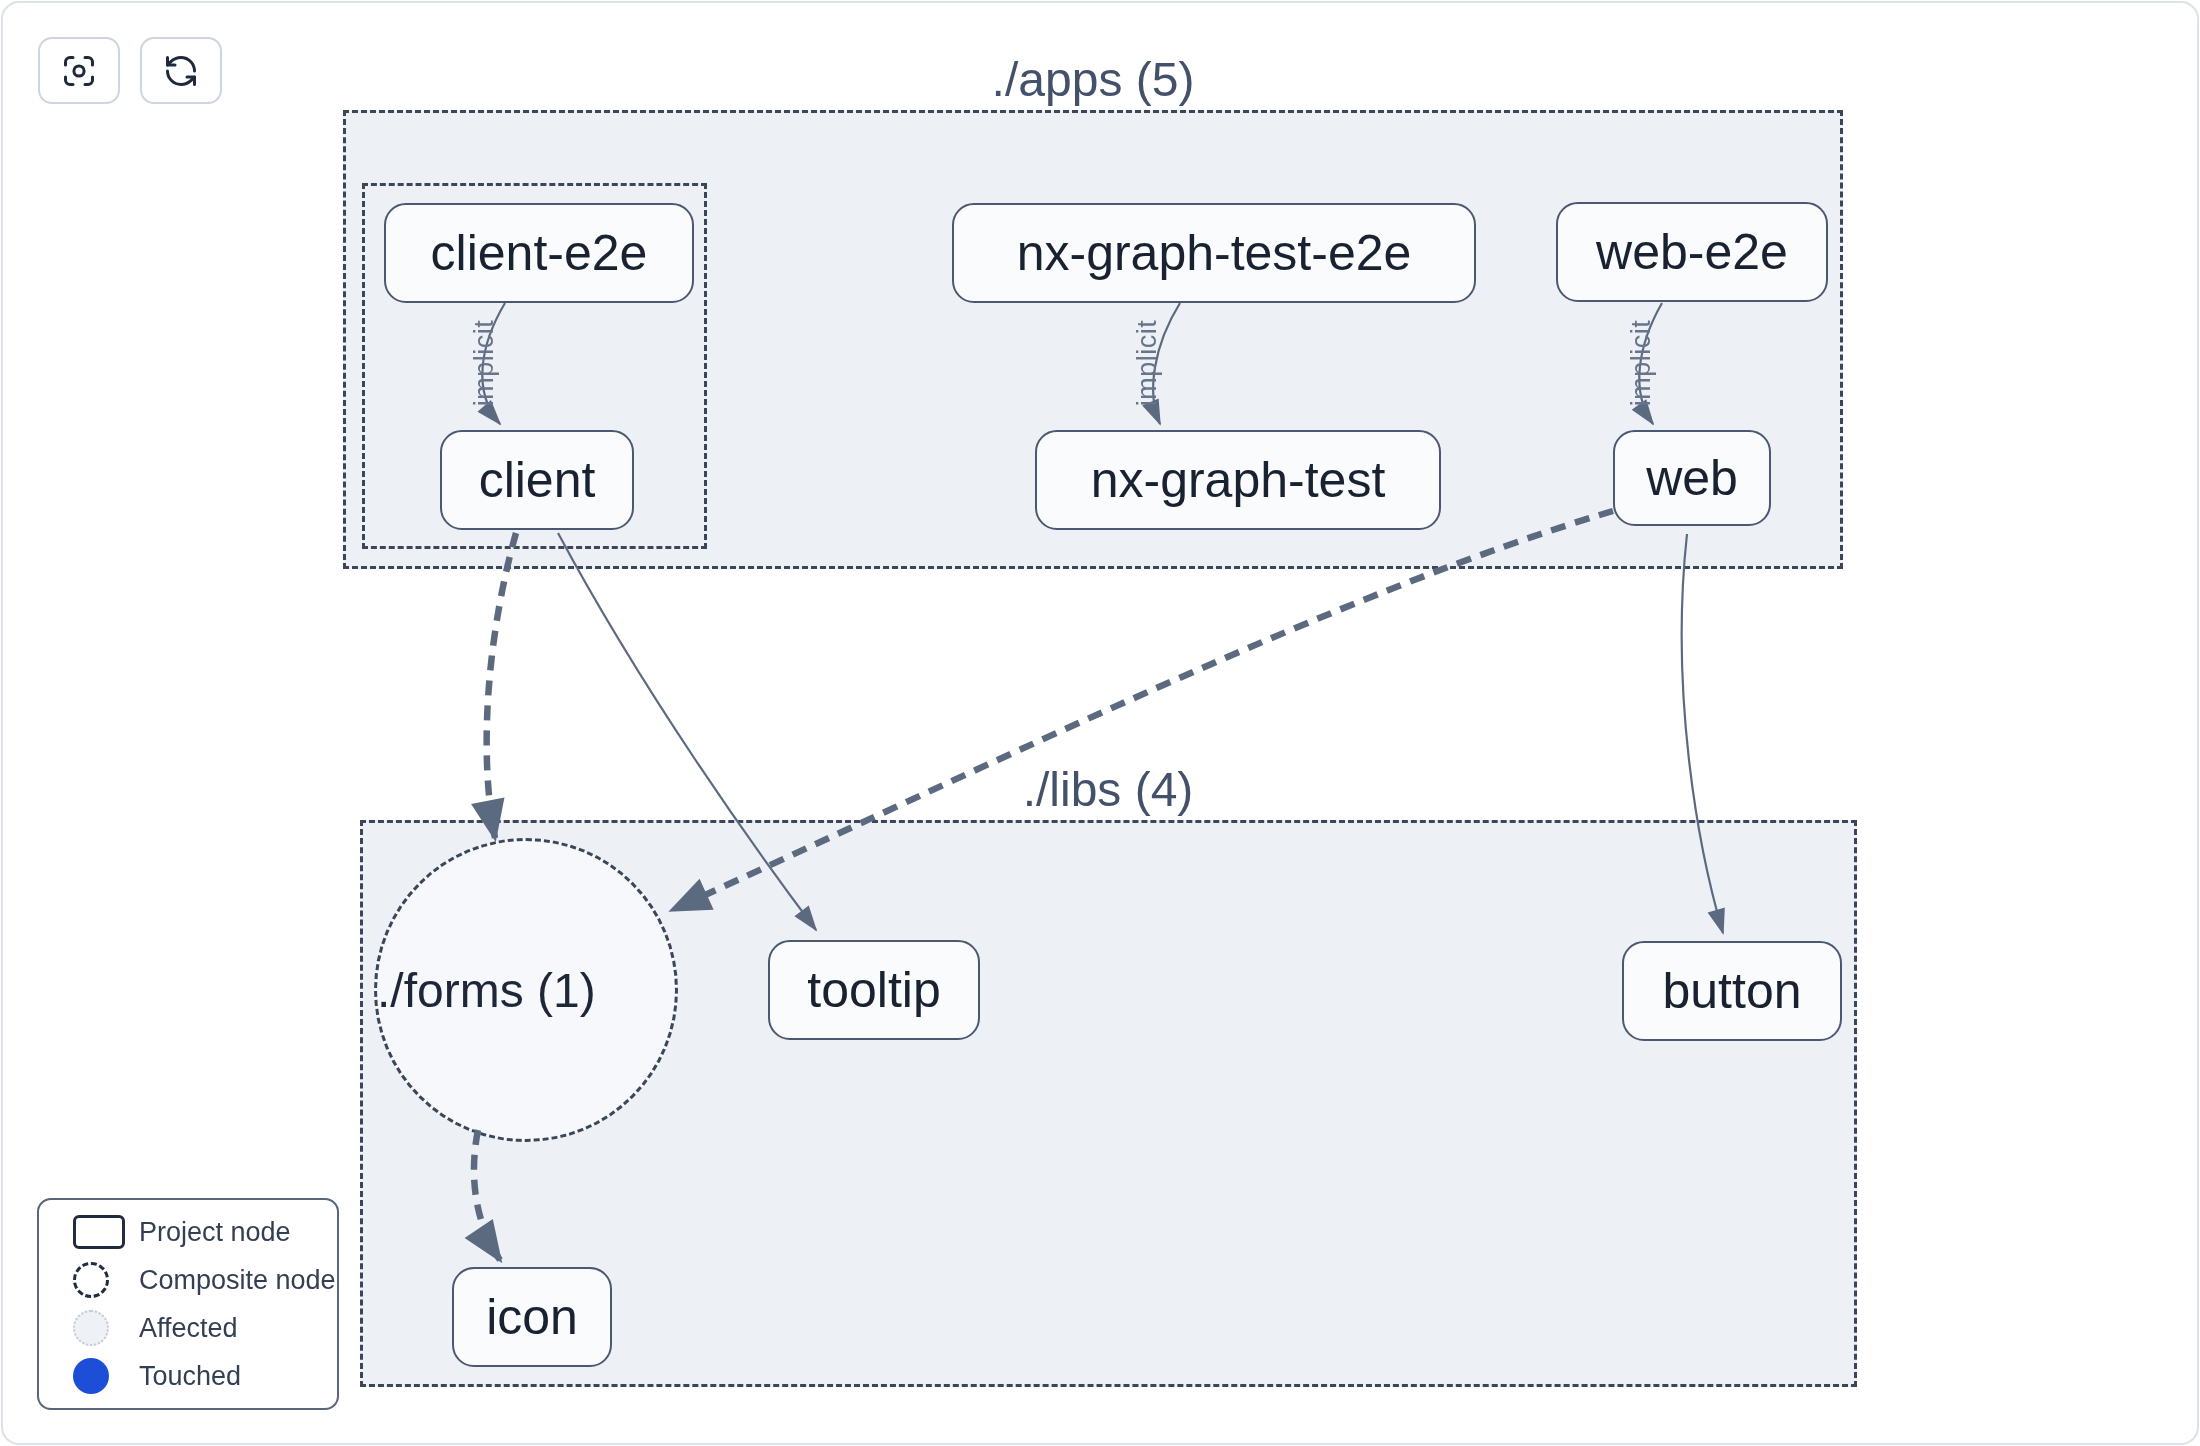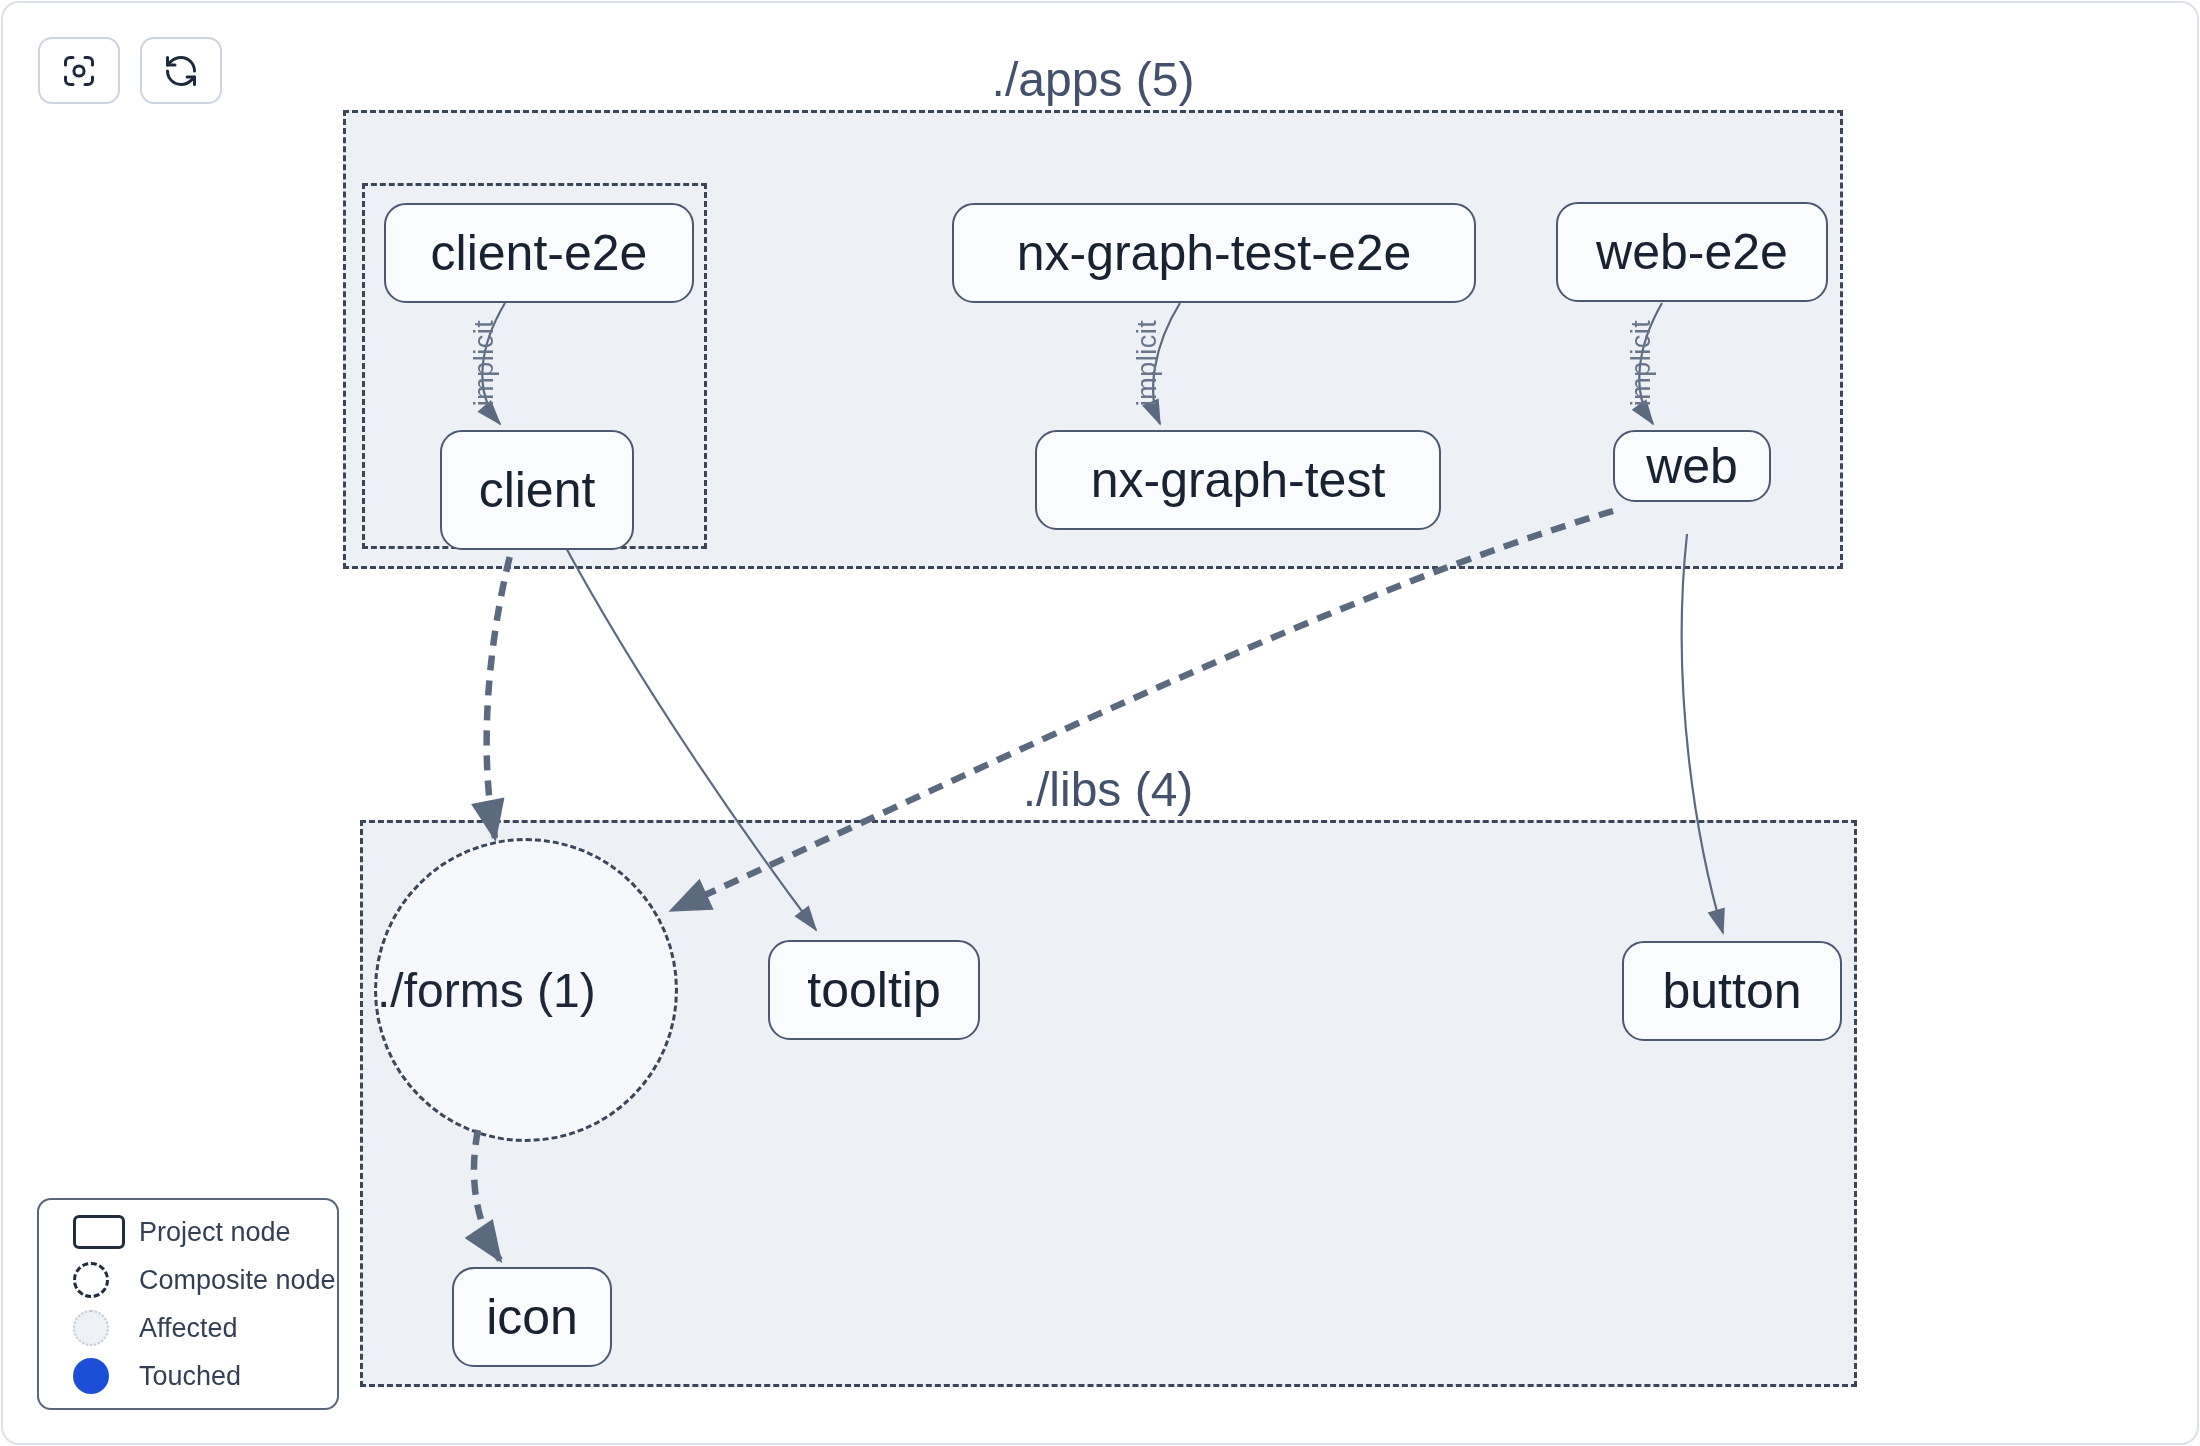"client" div.node { height: 120px -> 100px }
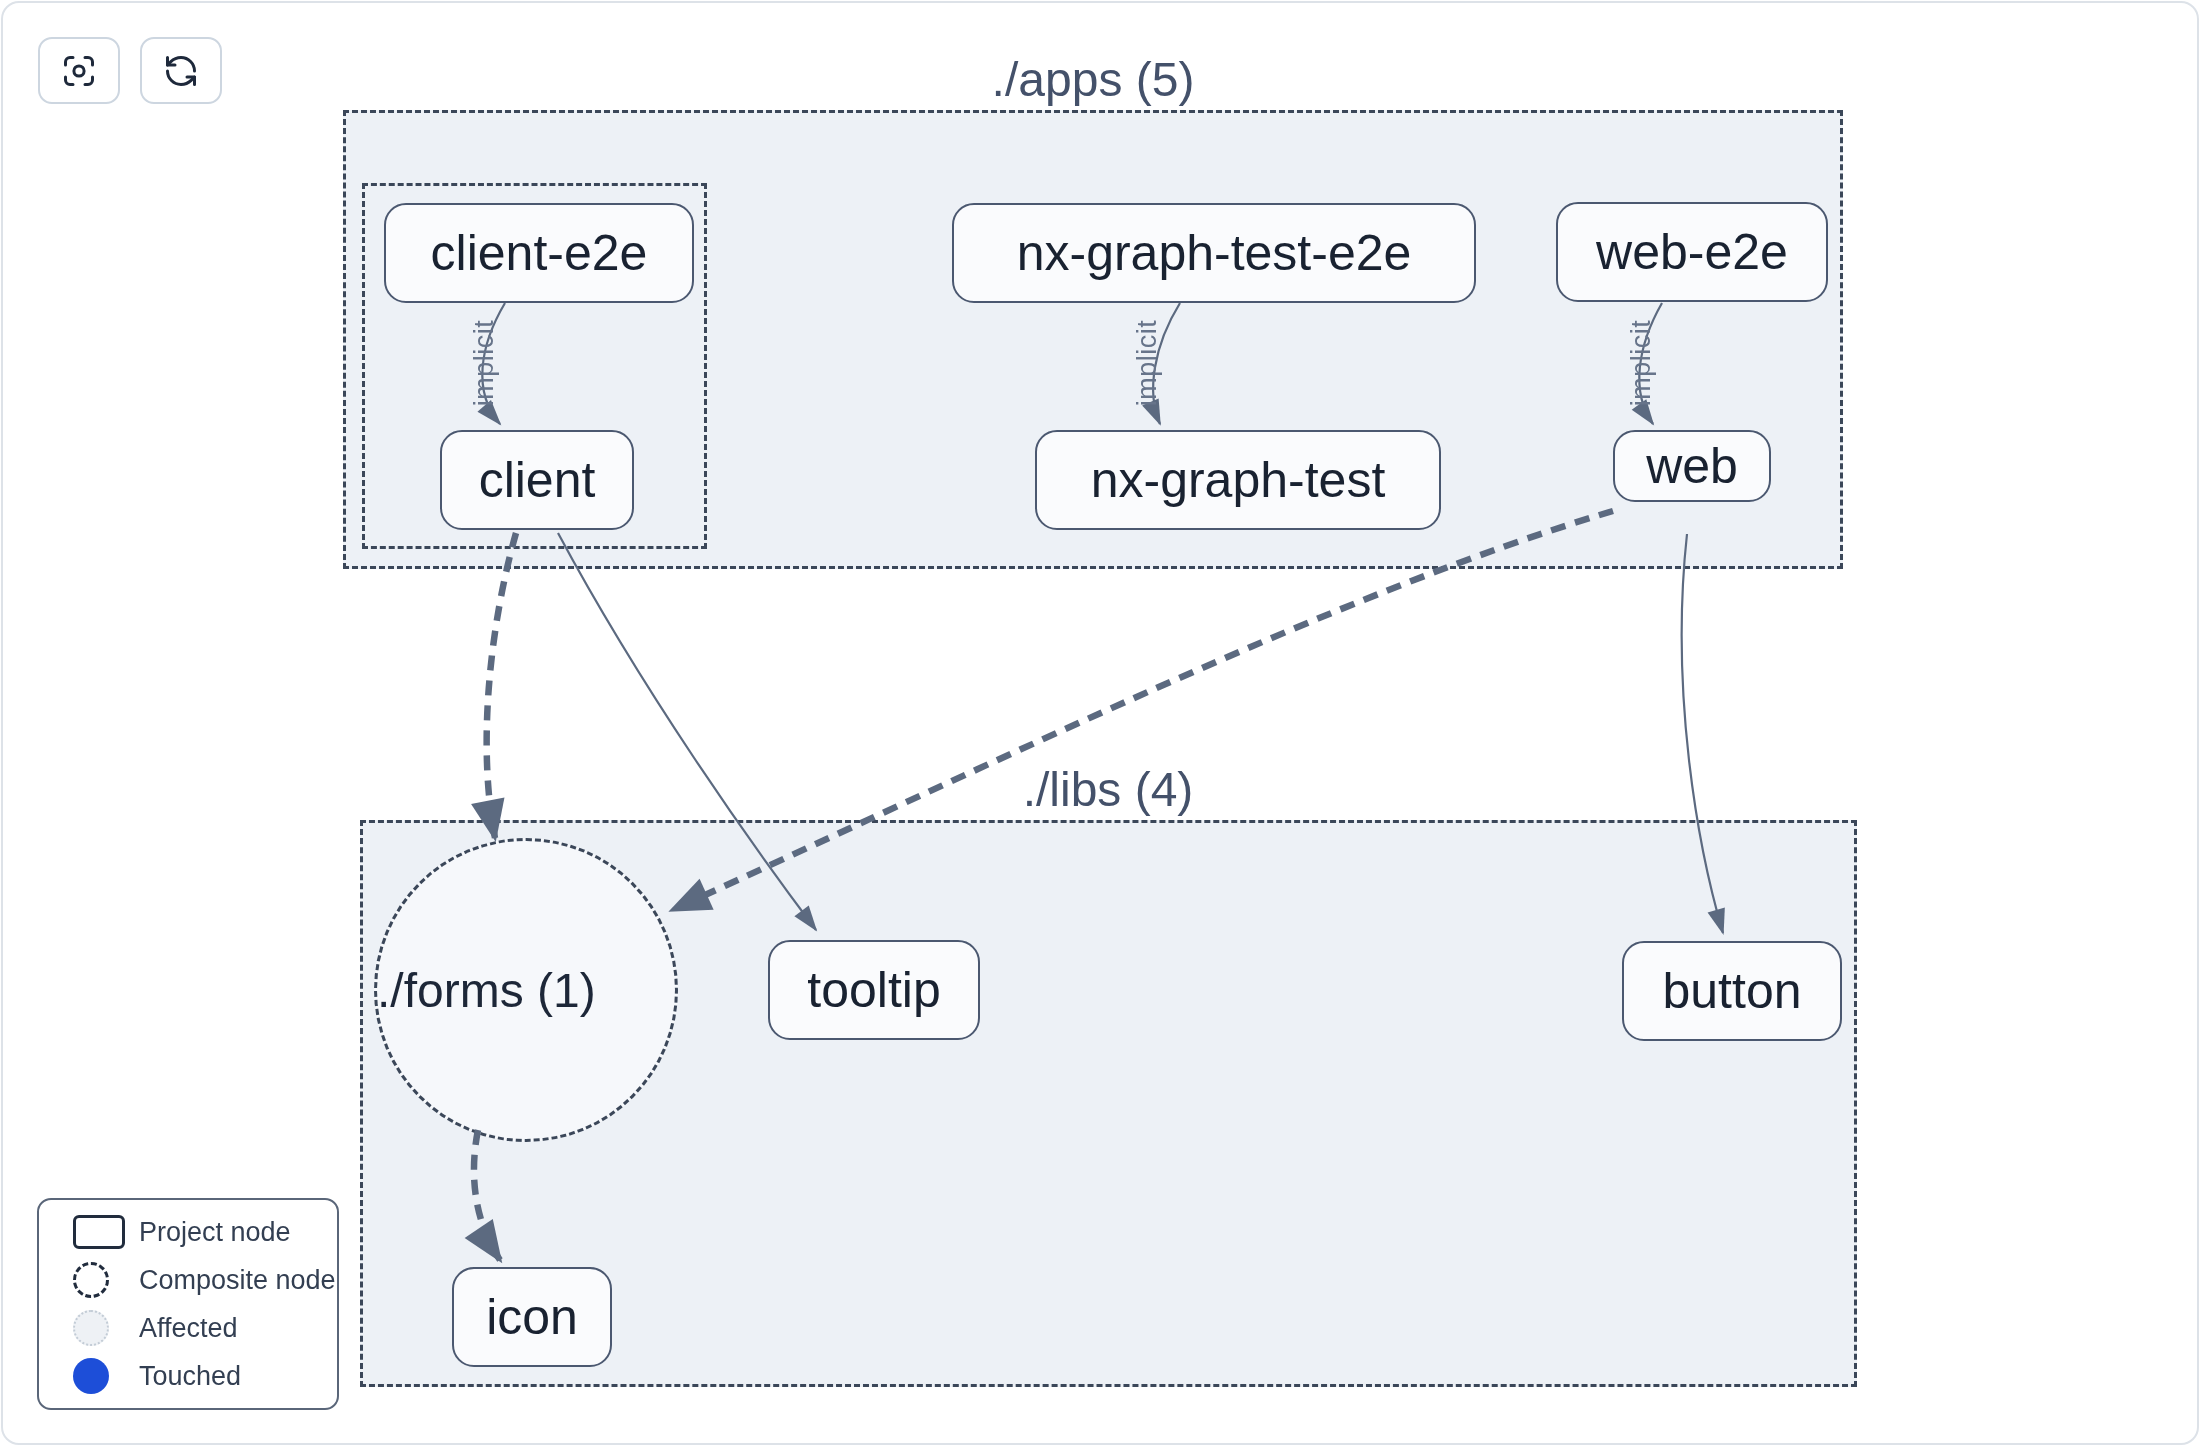"web" div.node { height: 72px -> 96px }
